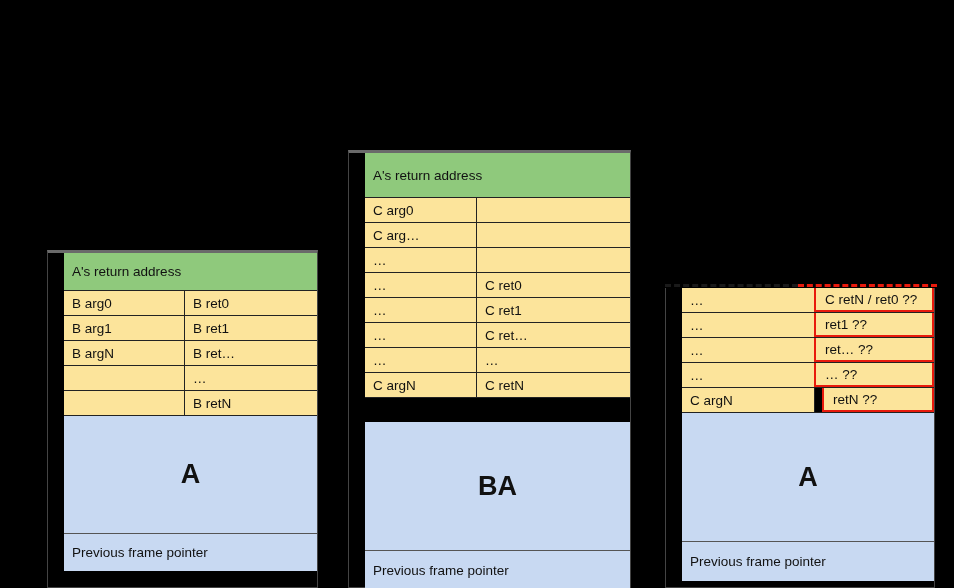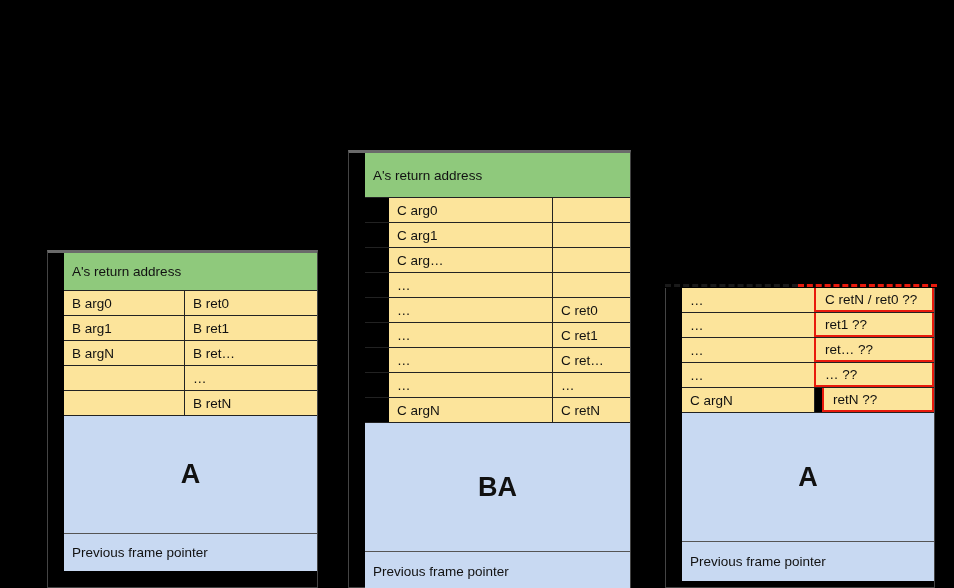"C arg0" #stack-mid .c1 { margin-left: 24px -> none; width: 164px -> 112px }
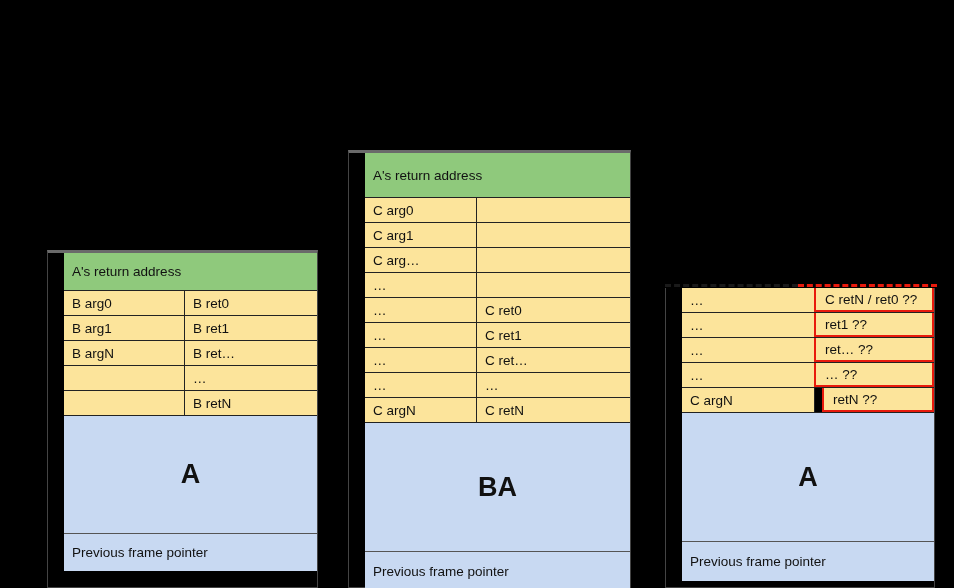"C arg1" div.row { html: <div> <div>C arg1</div> <div></div> </div> -> none }
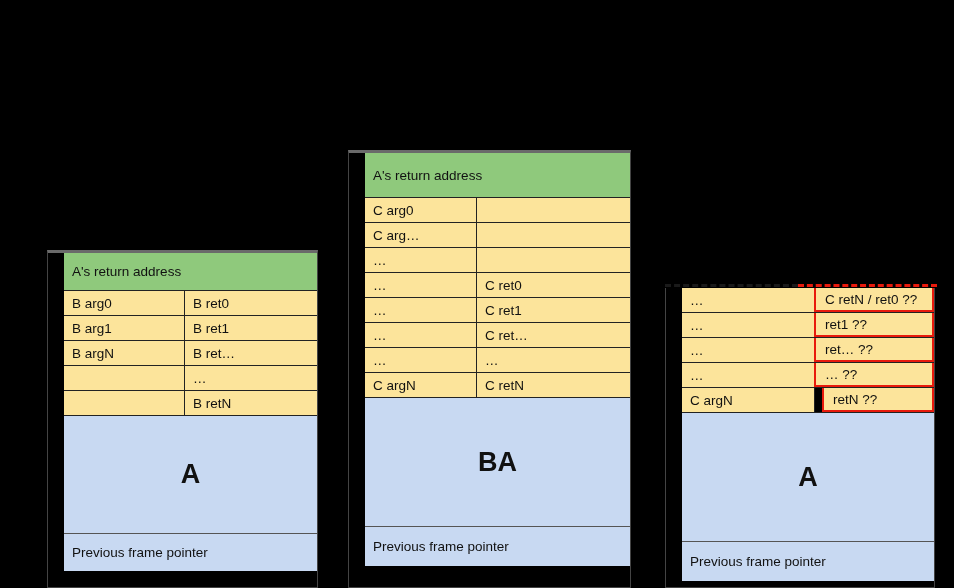"BA" #stack-mid .body { margin-top: none -> 24px }
